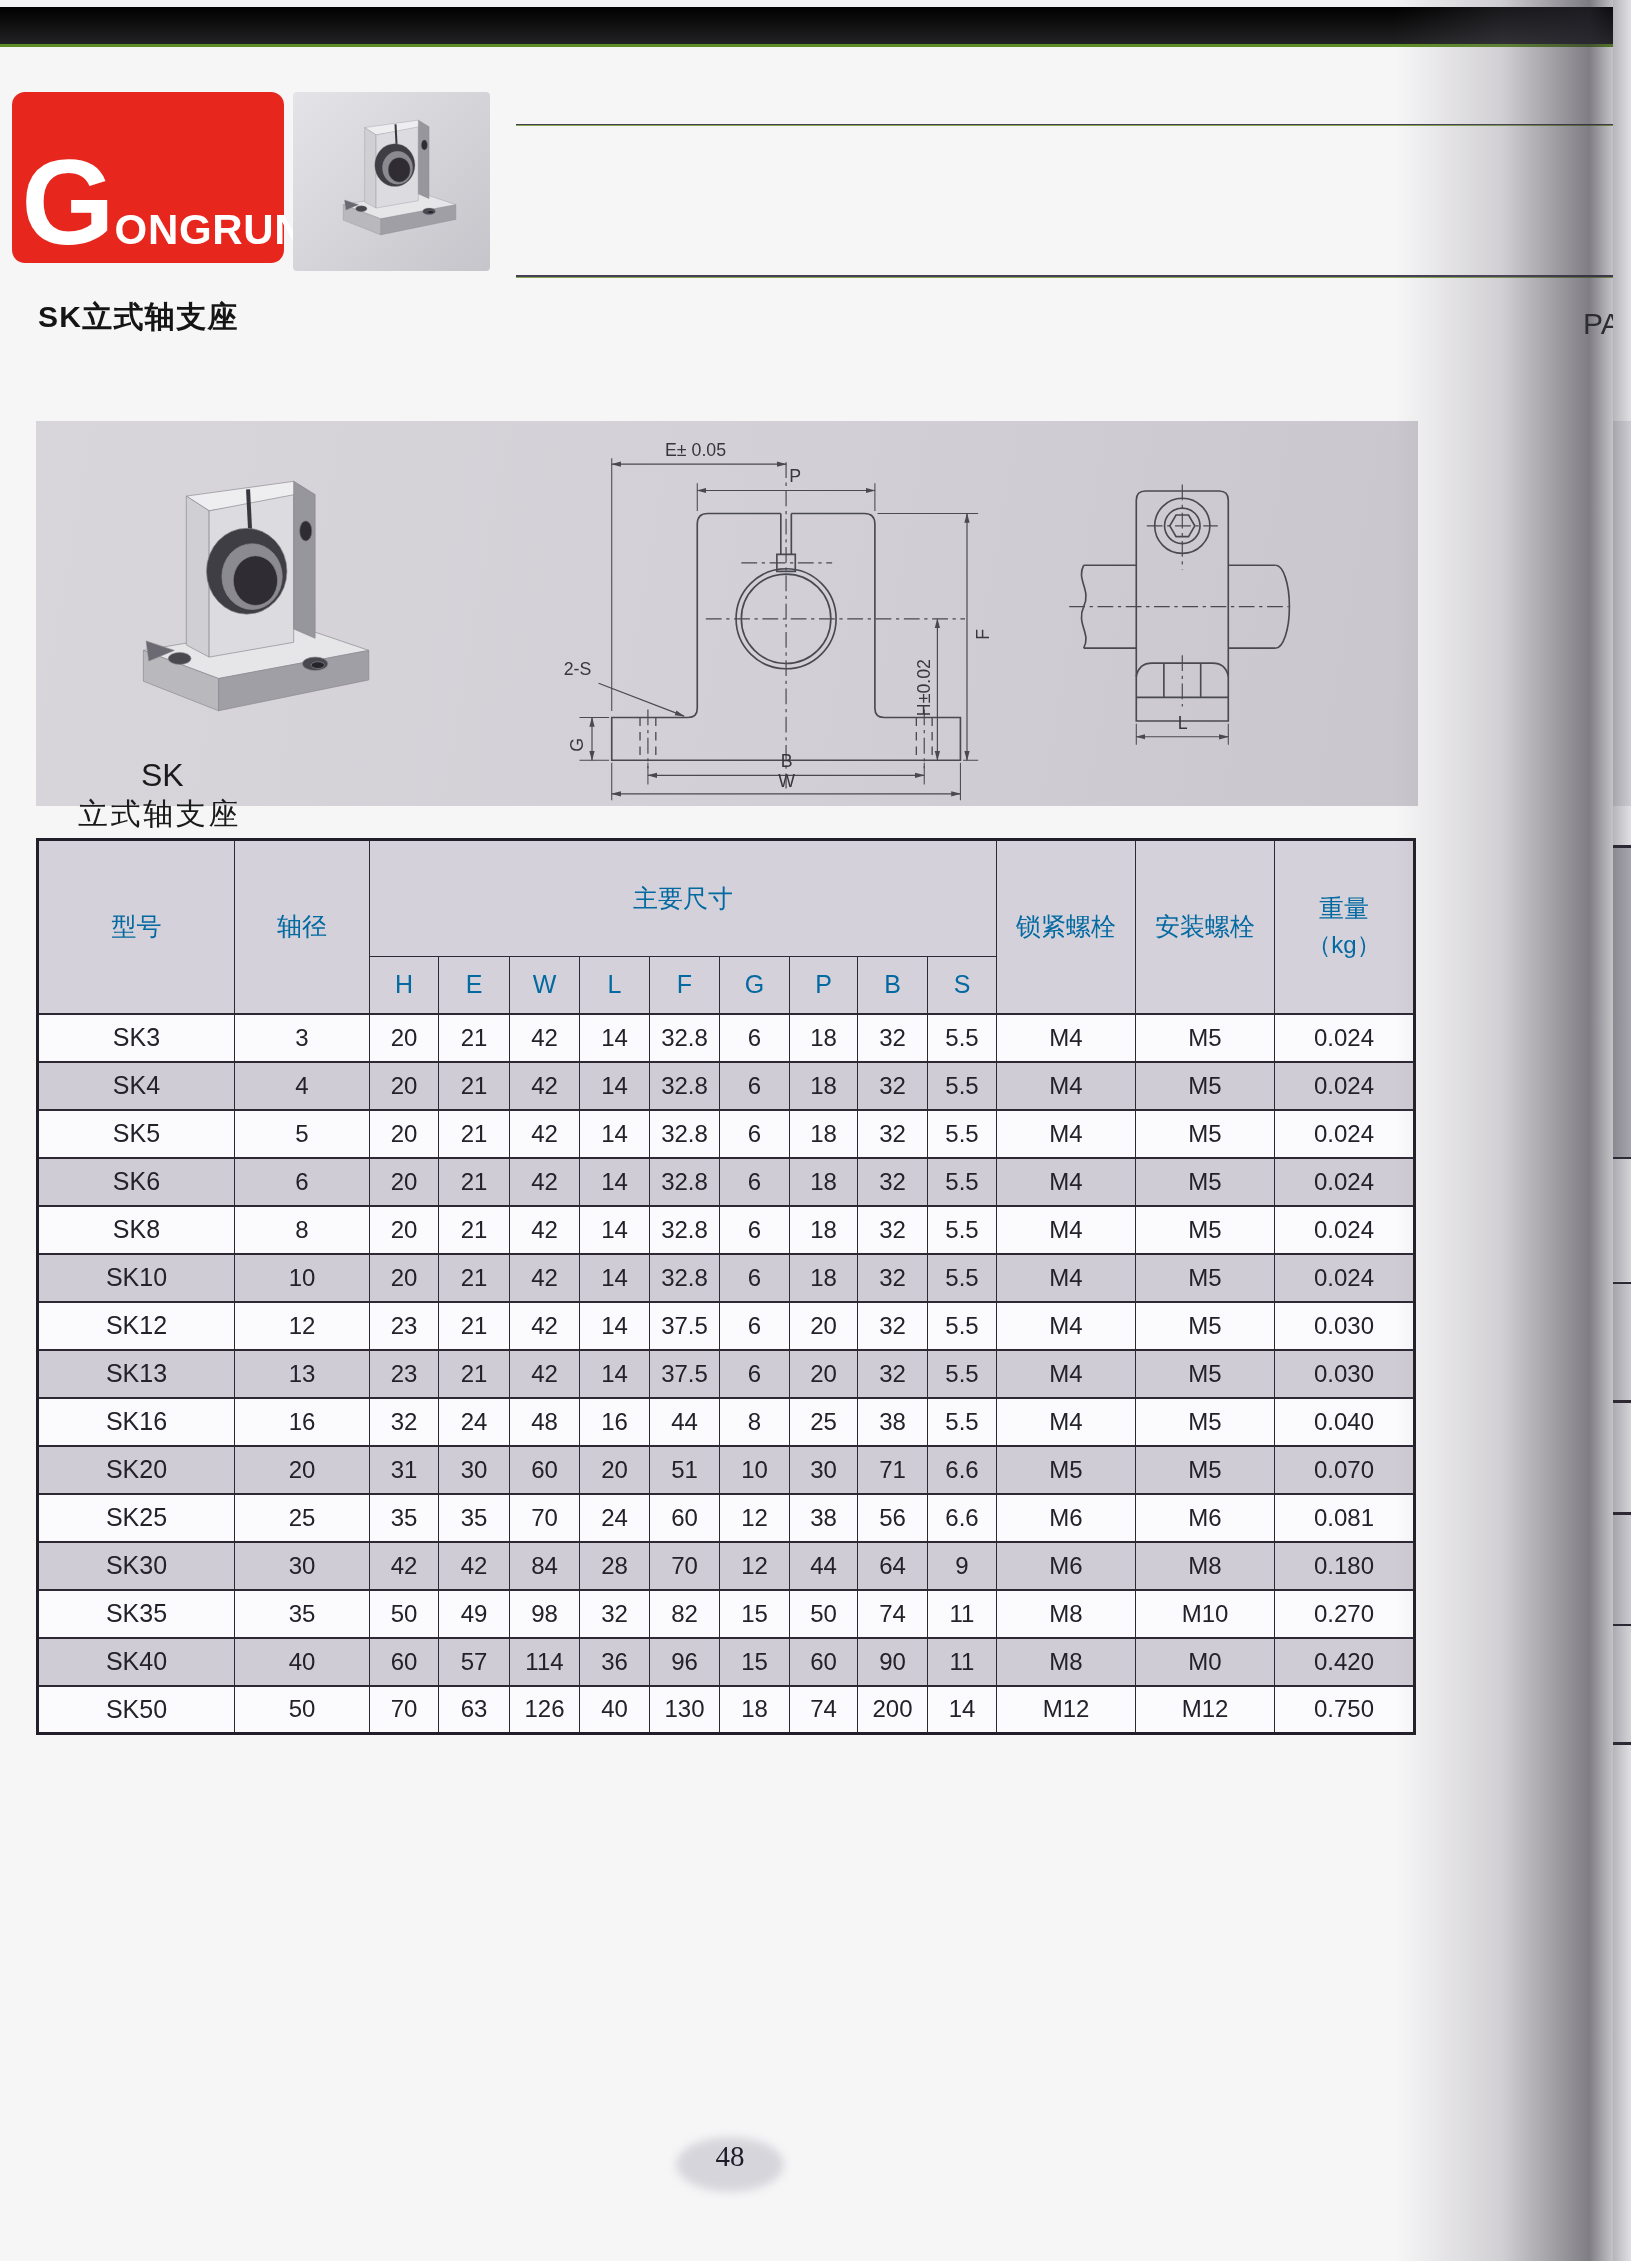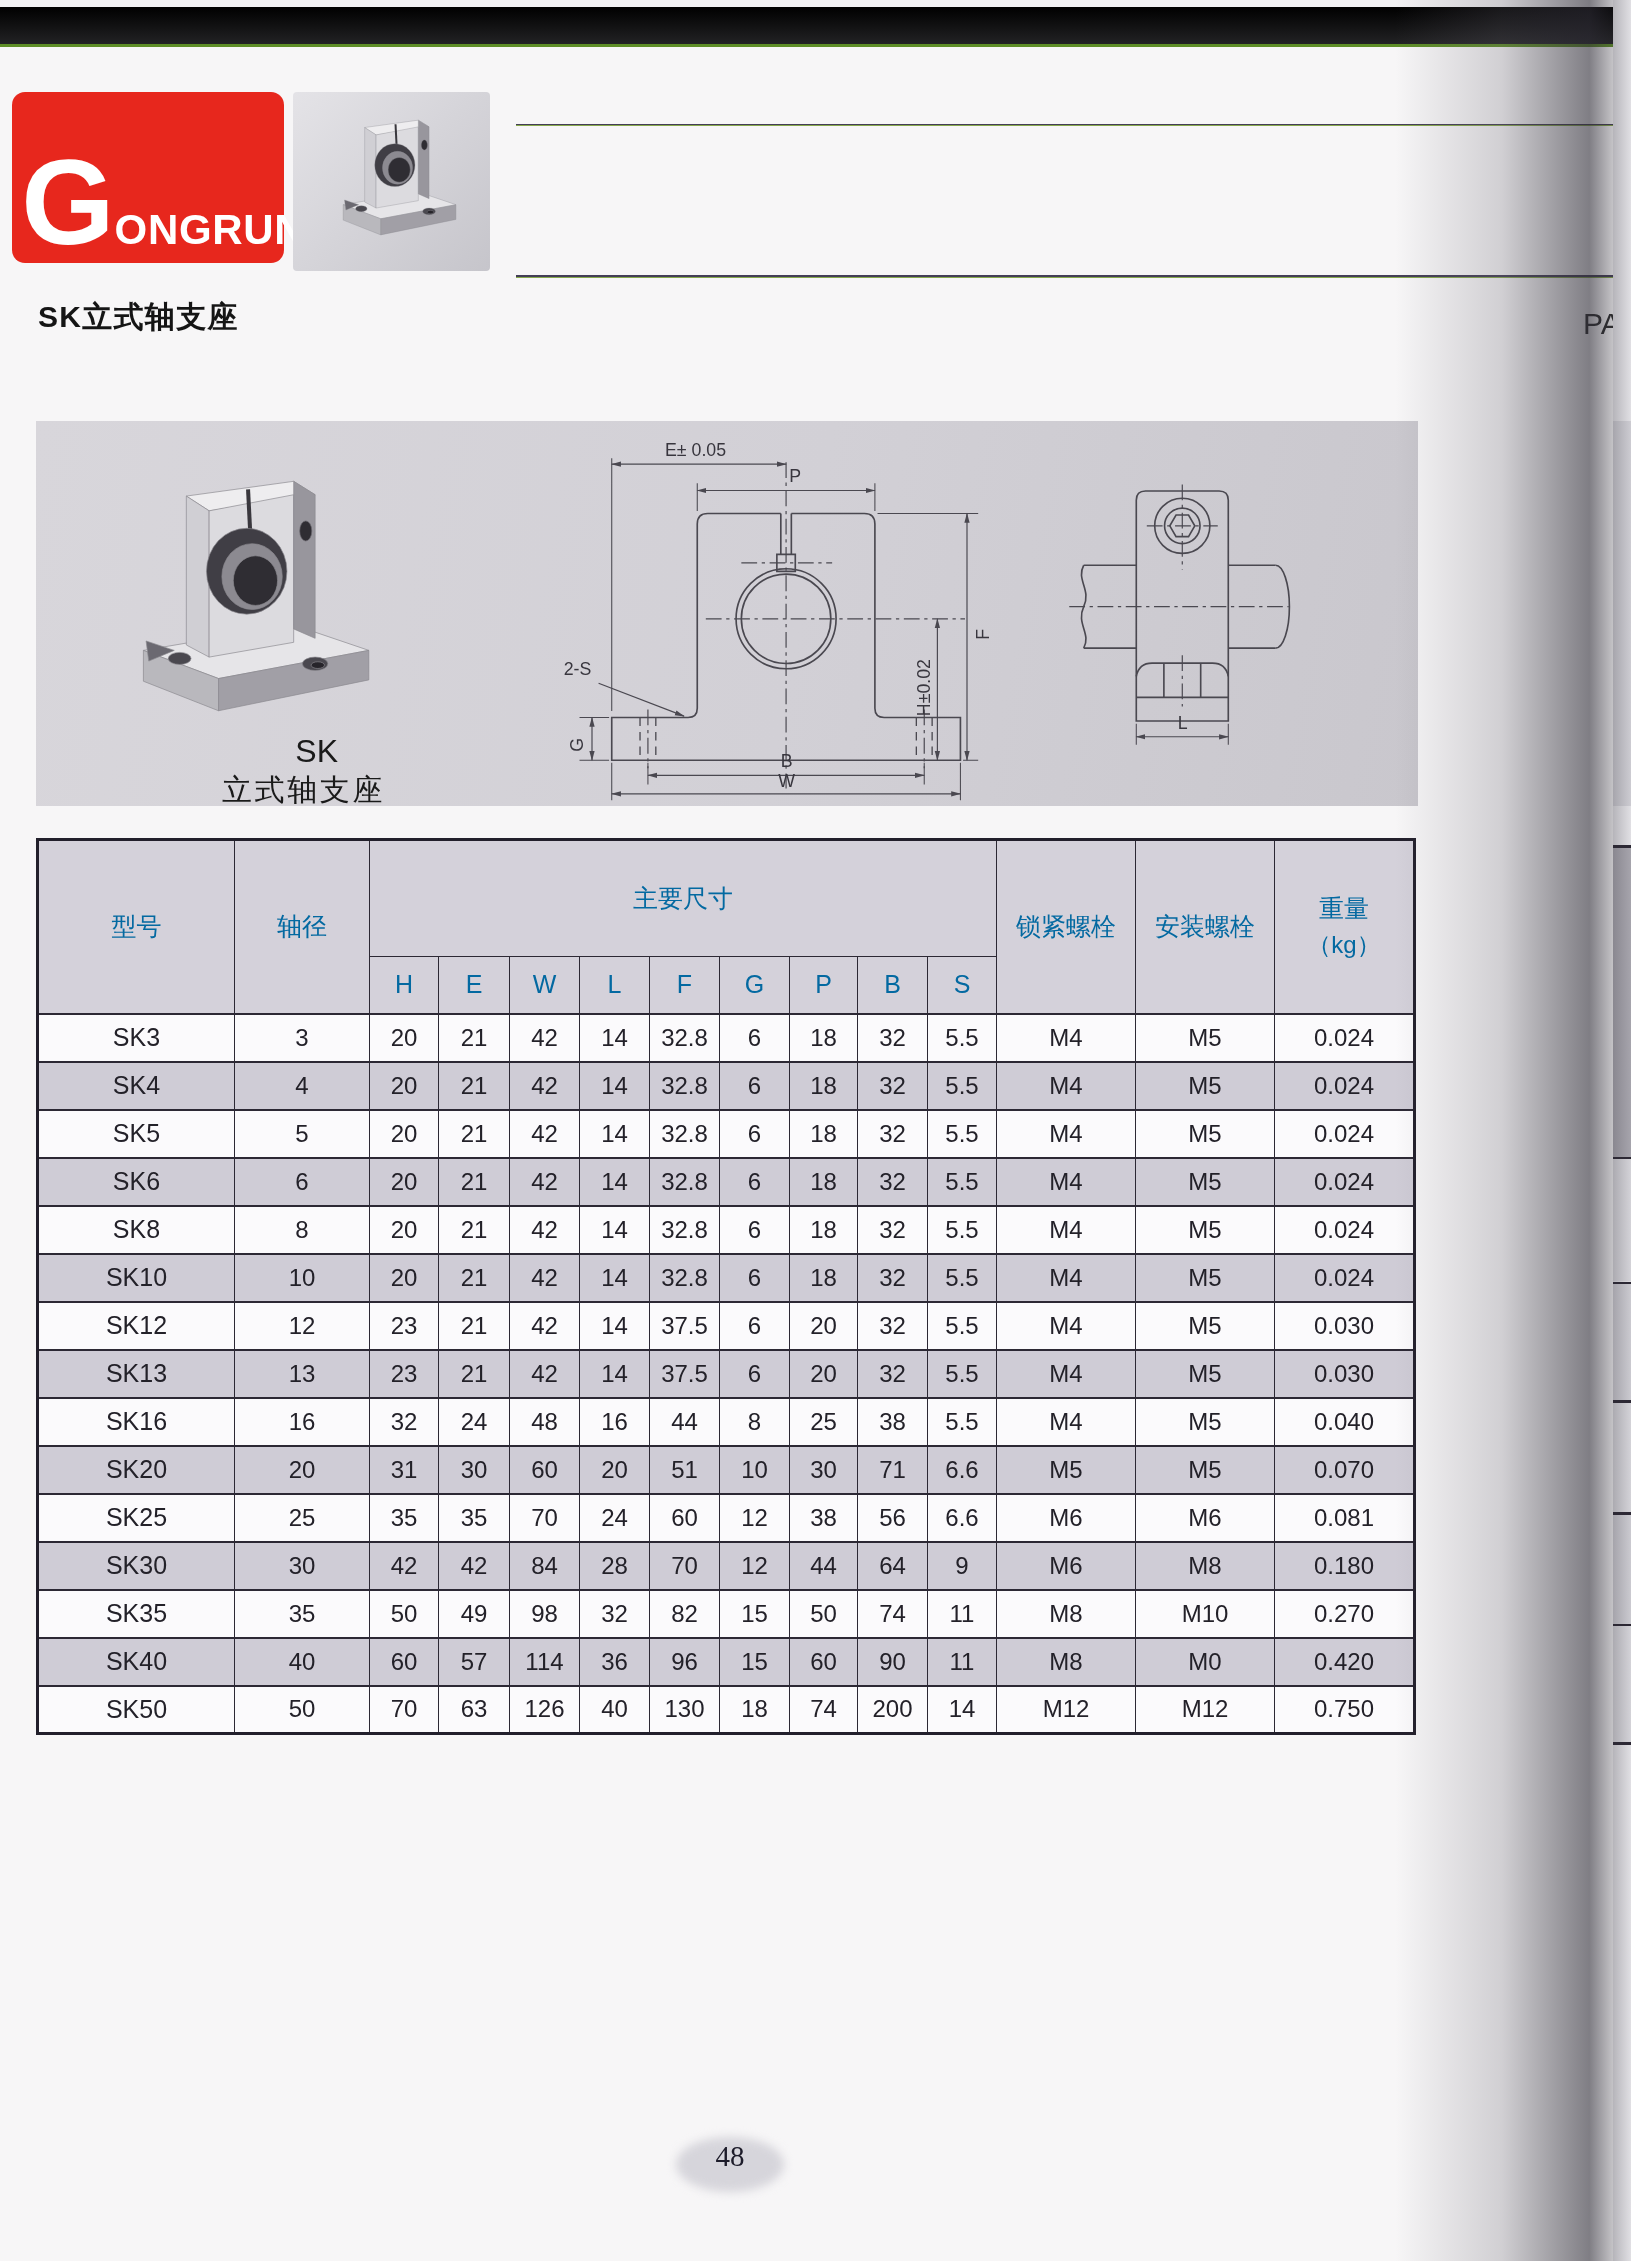"SK" .cap { margin-top: none -> 24px; text-align: right -> left }
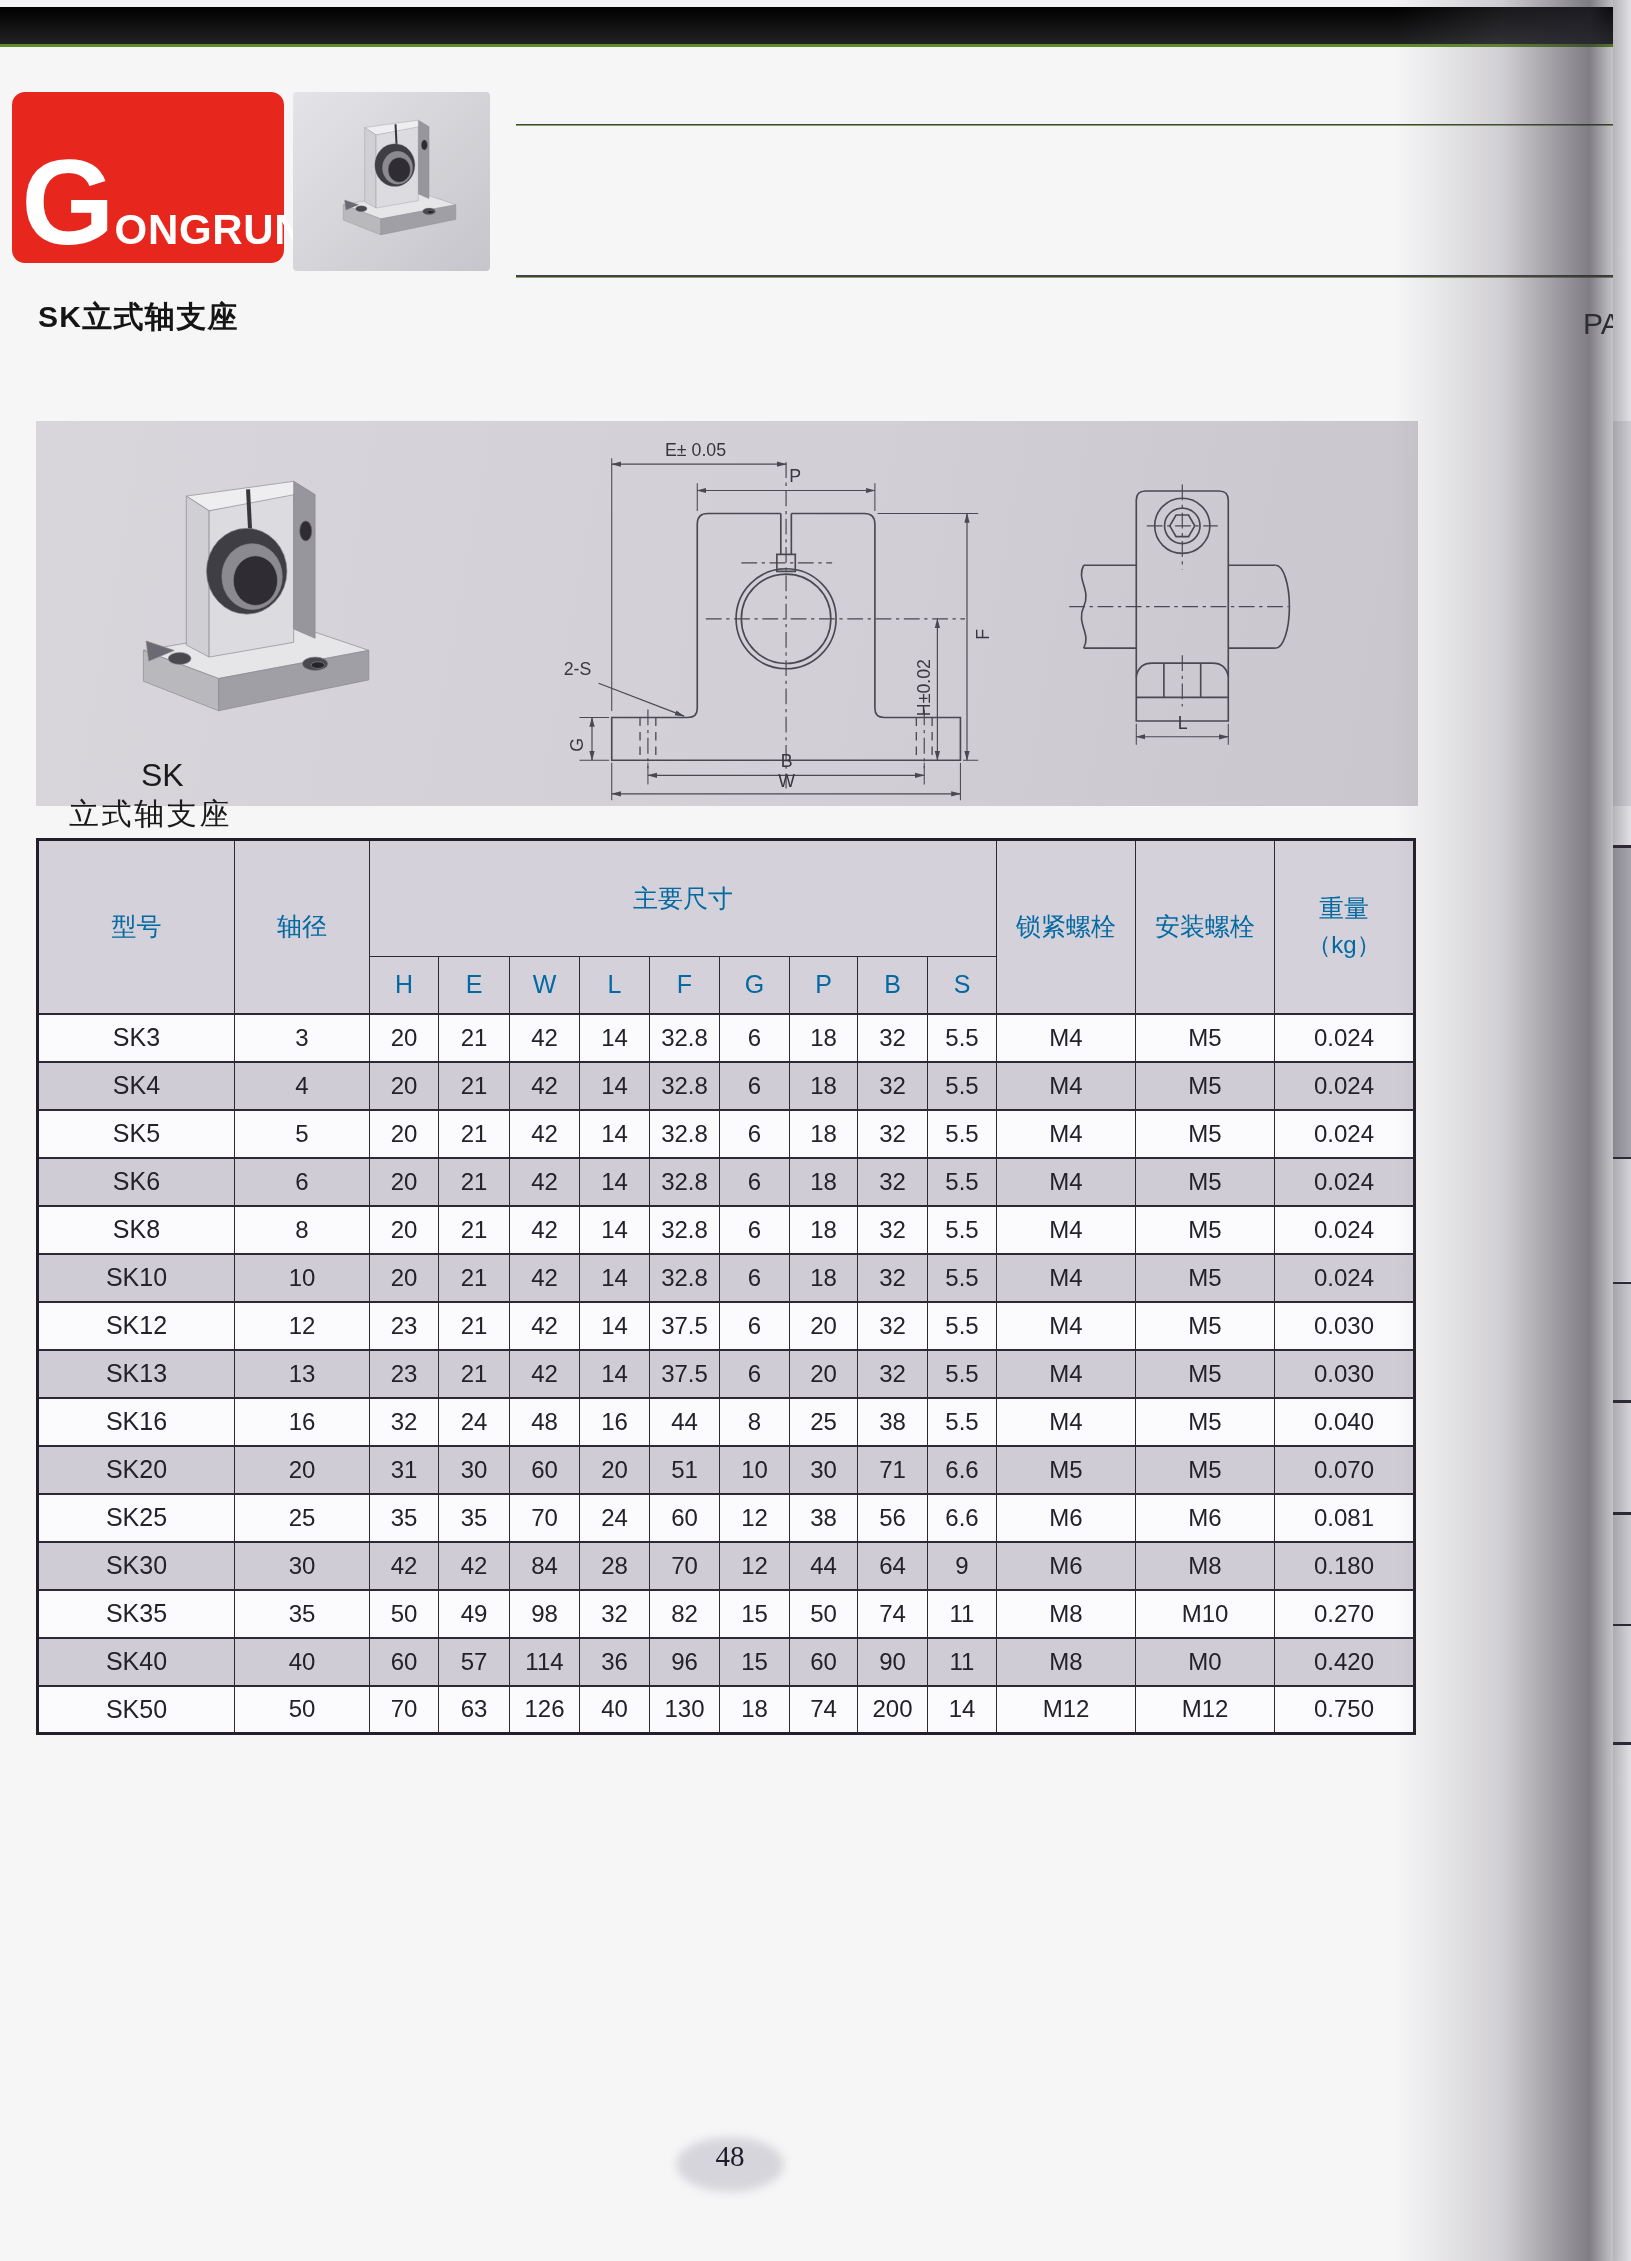"立式轴支座" .cap-name { left: 33px -> 42px }
